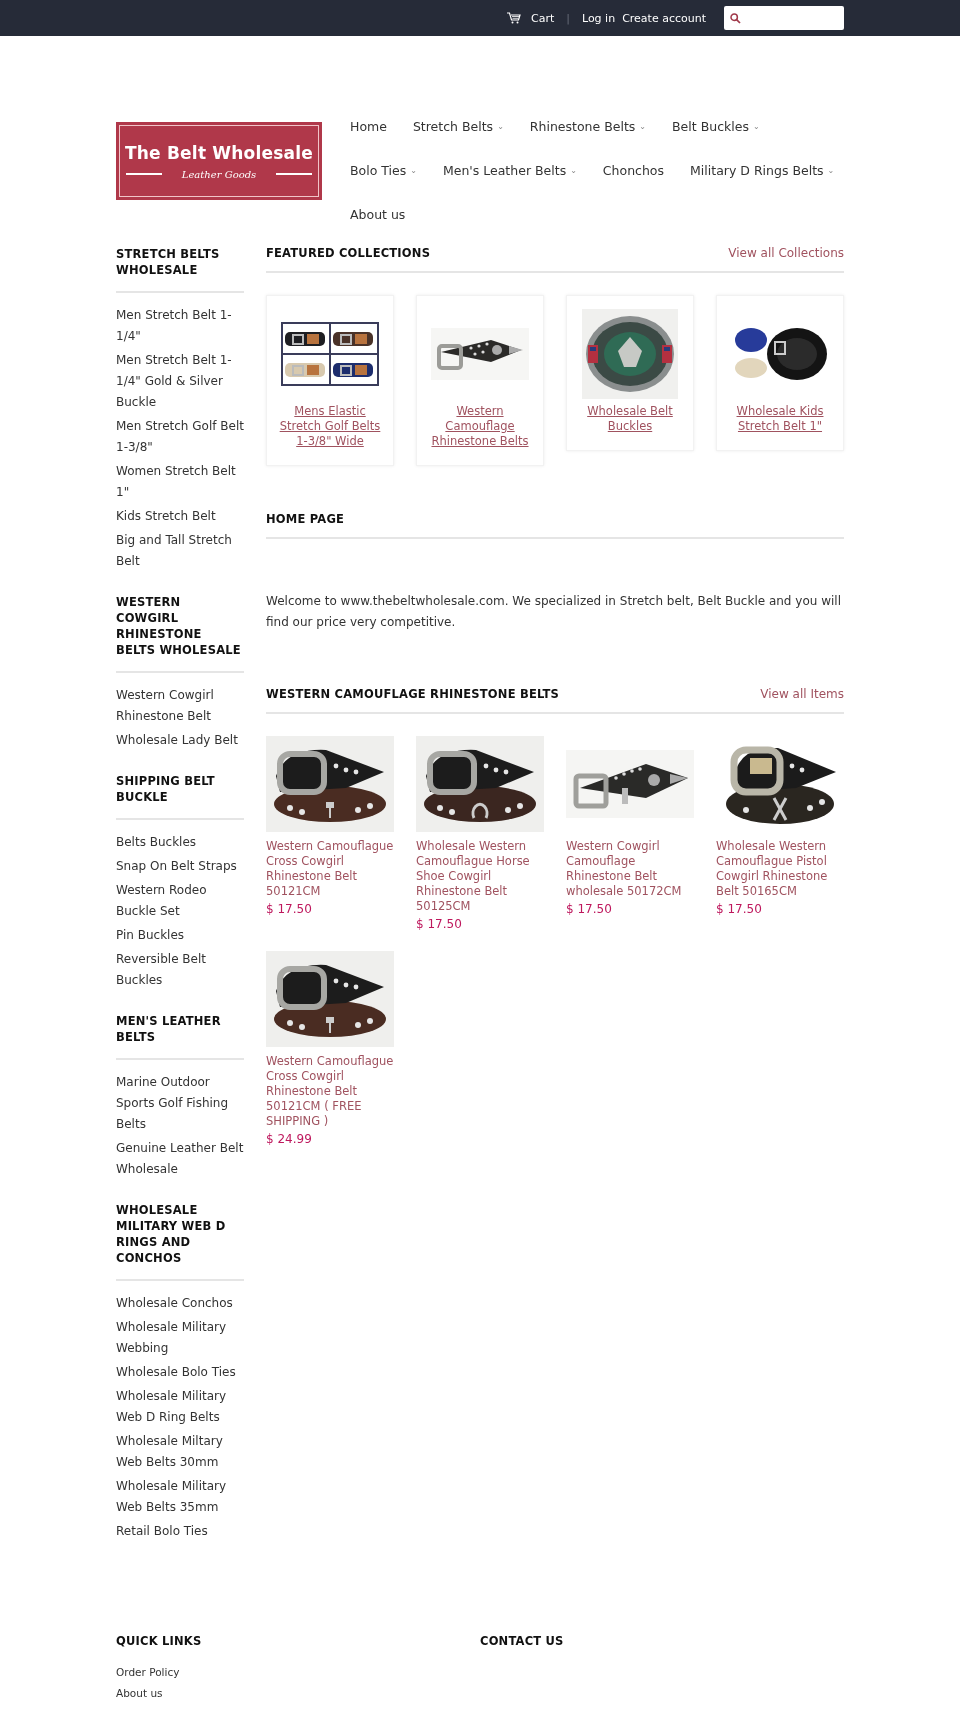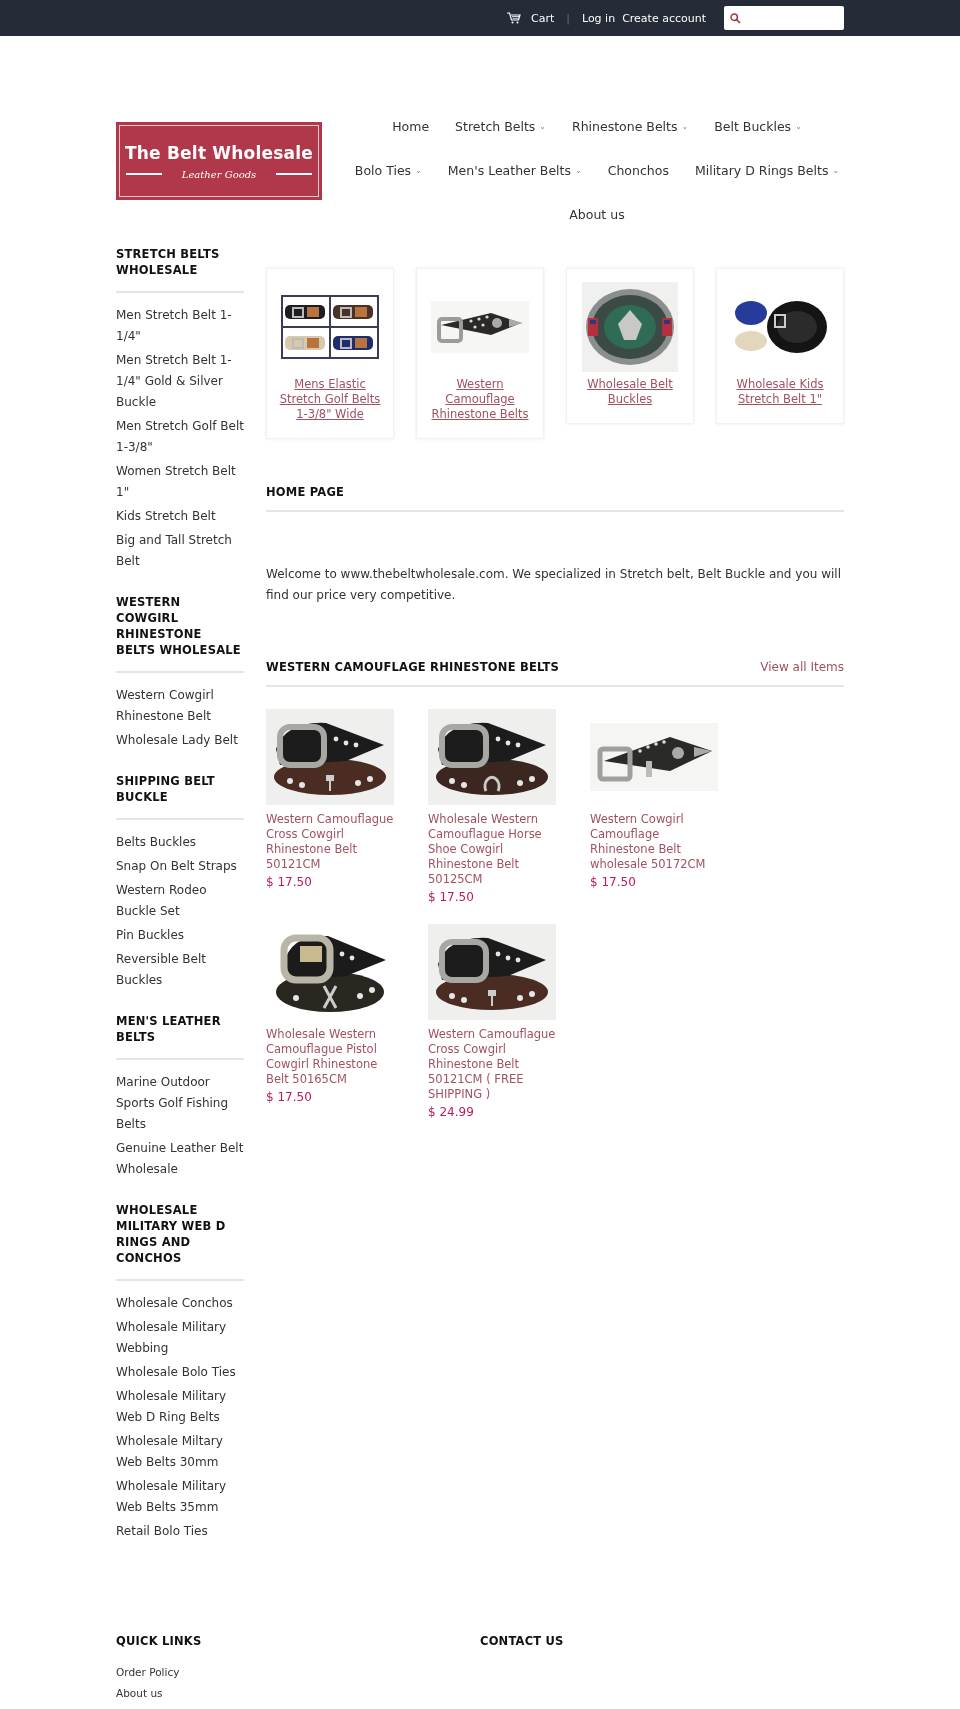"Home" .nav .row { justify-content: center -> flex-start }
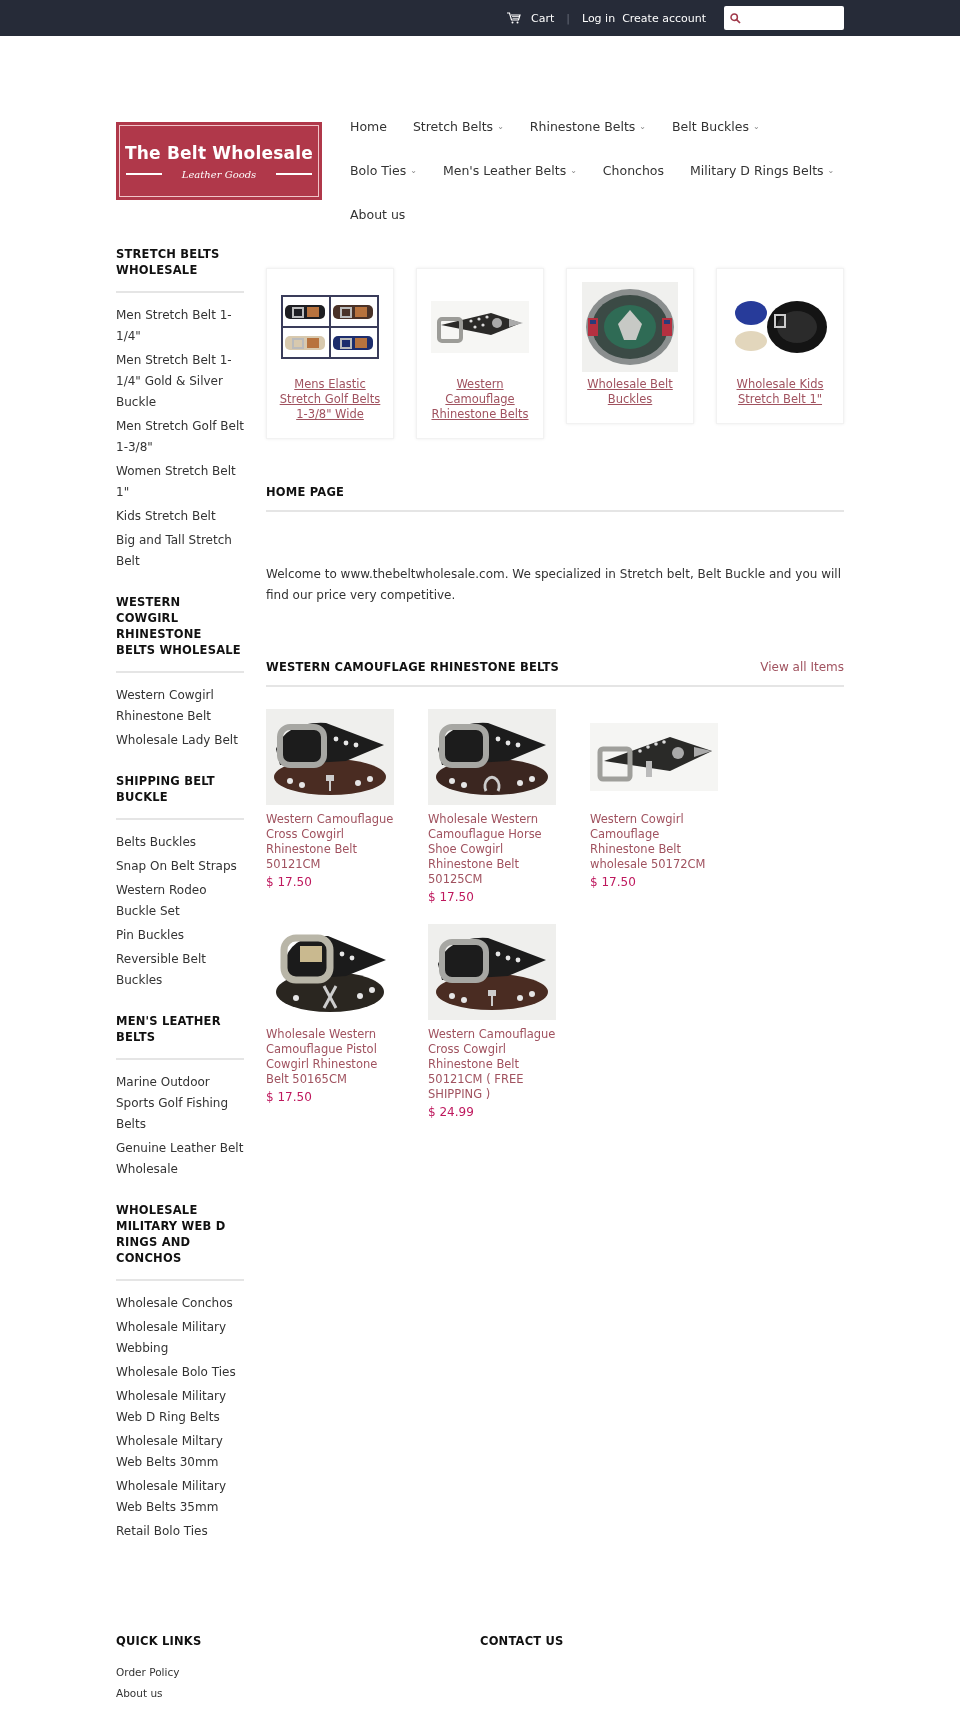"FEATURED COLLECTIONS" div.sec-head { html: none -> <div> <h2>FEATURED COLLECTIONS</h2> <a>View all Collections</a> </div> }
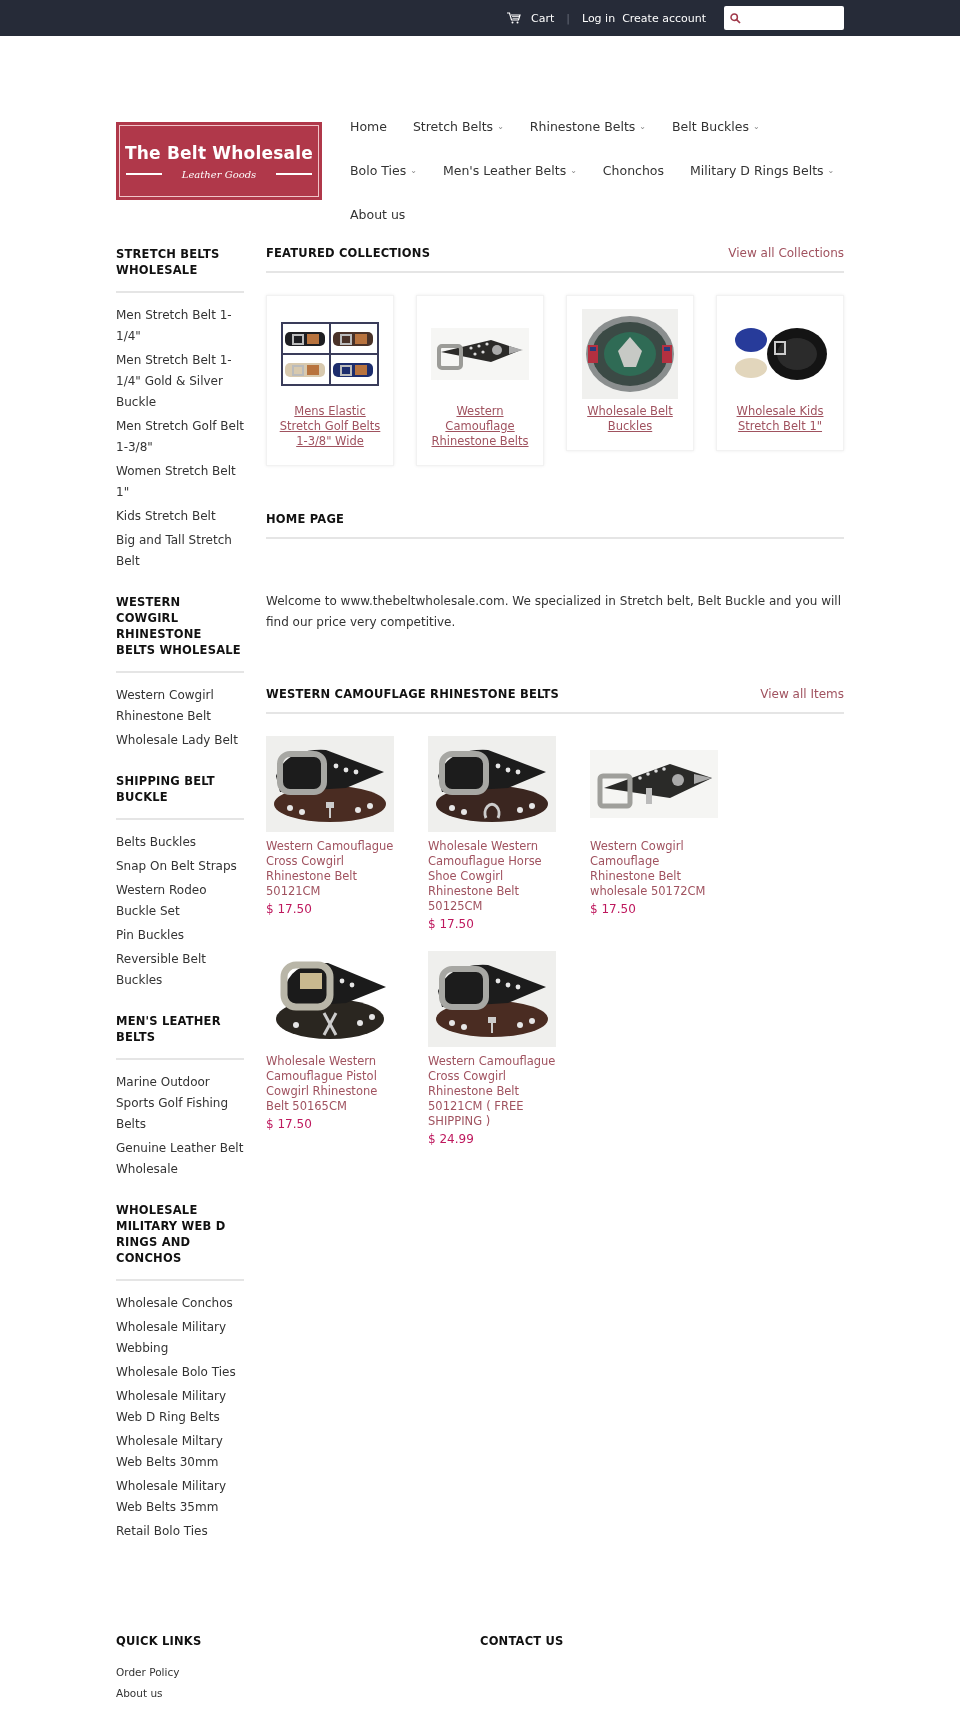"Western Camouflague Cross Cowgirl" .products { gap: 20px 34px -> 20px 22px }
